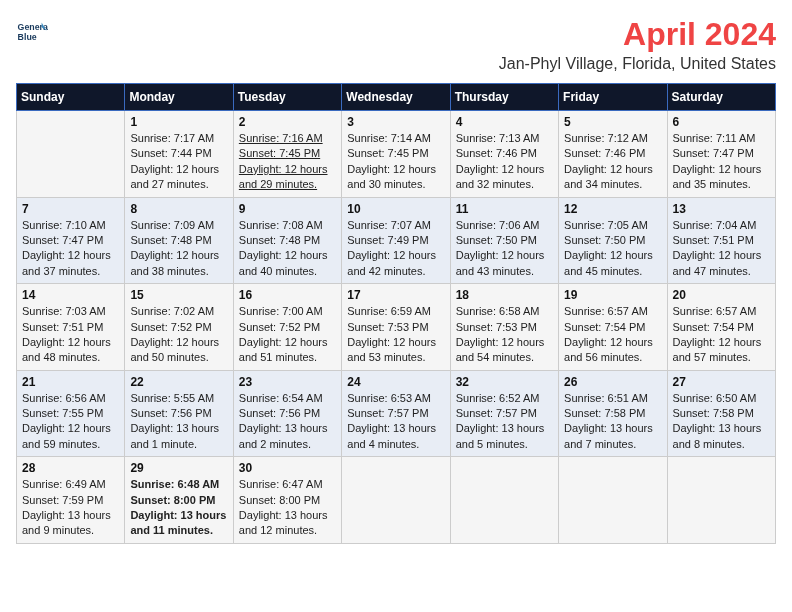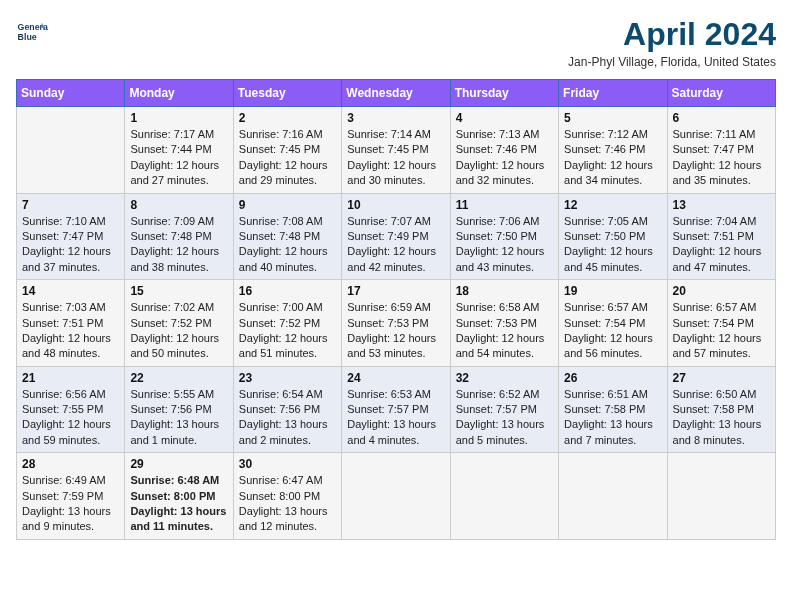"April 2024" .calendar-title { color: #0c4a6e -> #ef4444 }
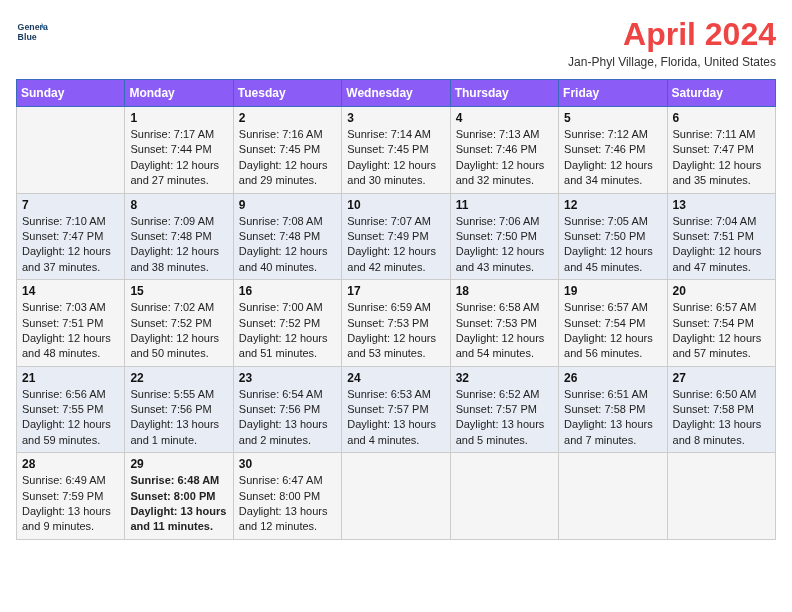"Jan-Phyl Village, Florida, United States" .calendar-subtitle { font-size: 12px -> 16px }
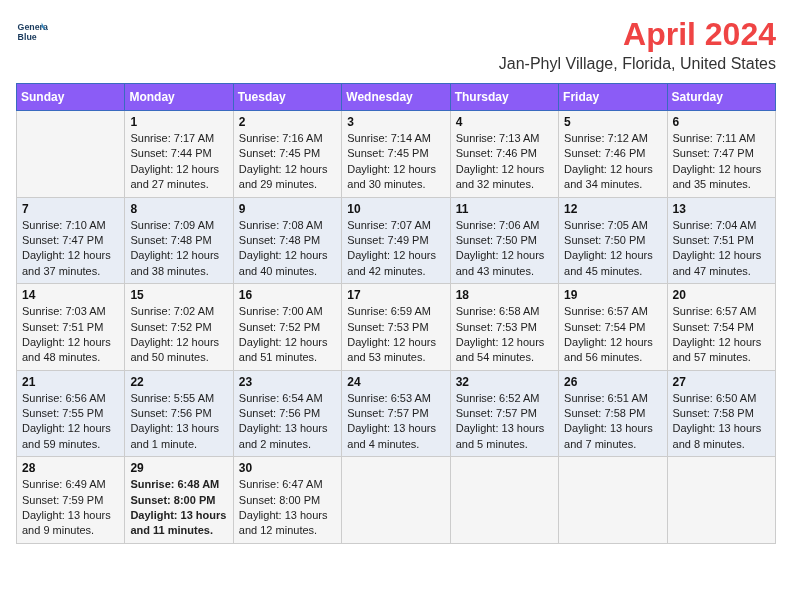"Sunday" thead tr th { background-color: #8b5cf6 -> #0f172a }
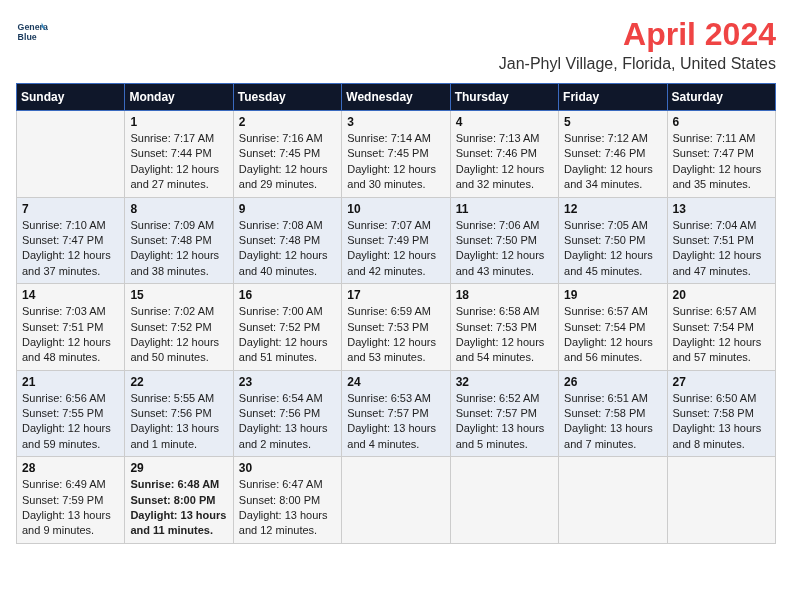"Sunrise: 7:16 AM" div.day-detail { text-decoration: none -> underline }
